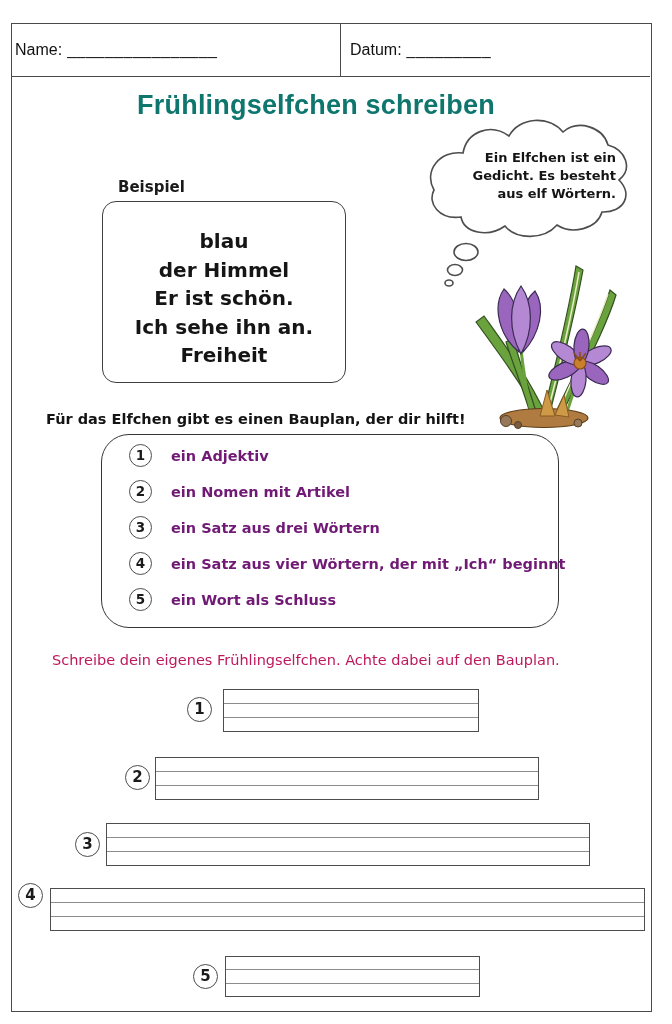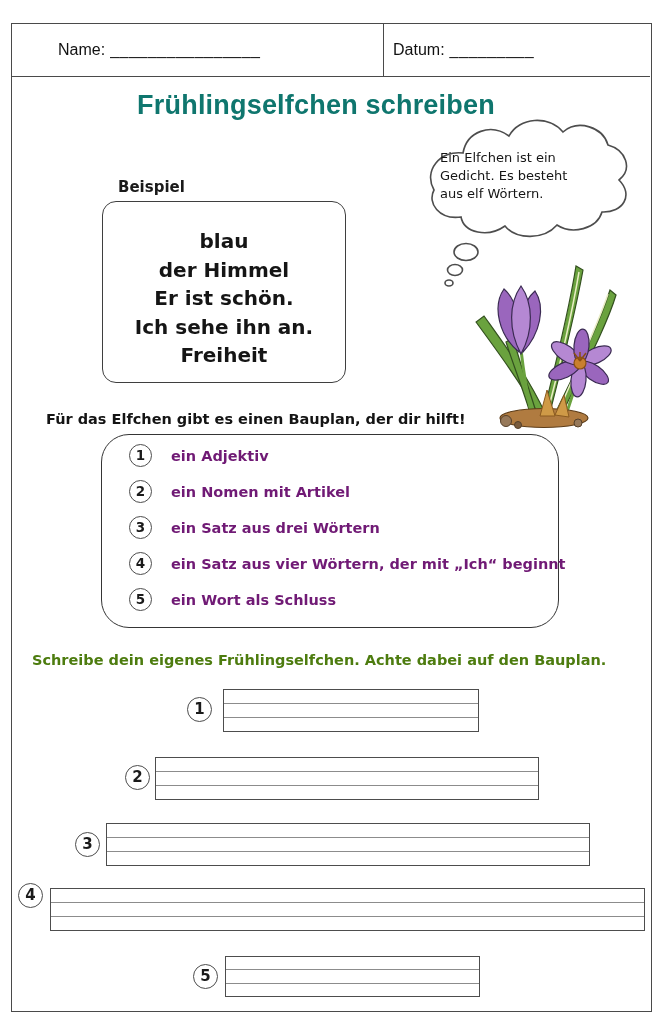"Name:" .hcell.name { margin-left: 43px -> none }
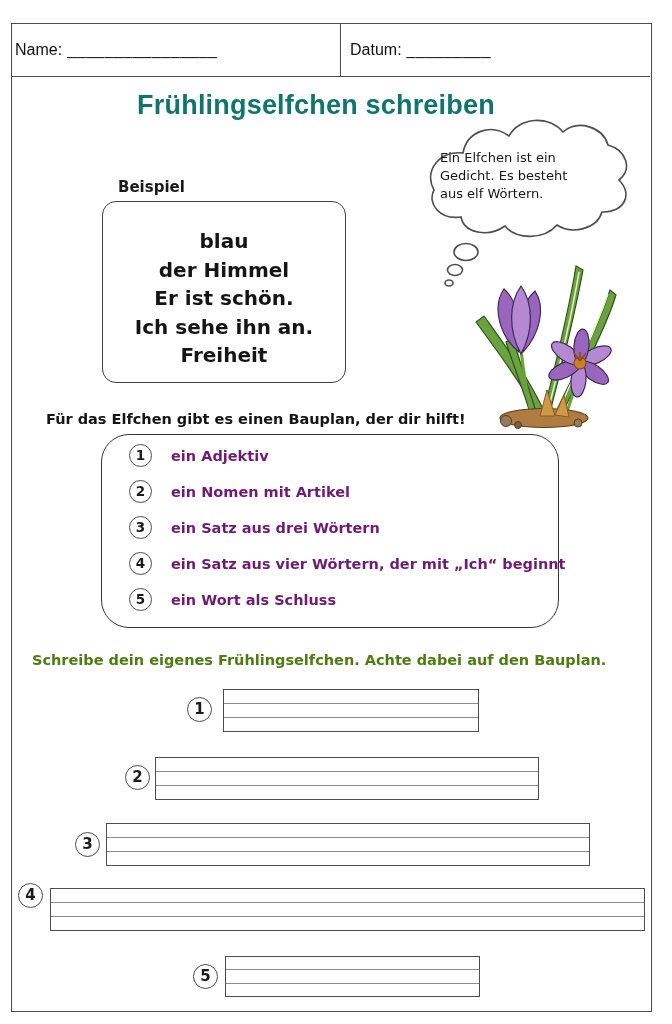"Ein Elfchen ist ein" .bubble-text { font-weight: normal -> bold; text-align: left -> right }
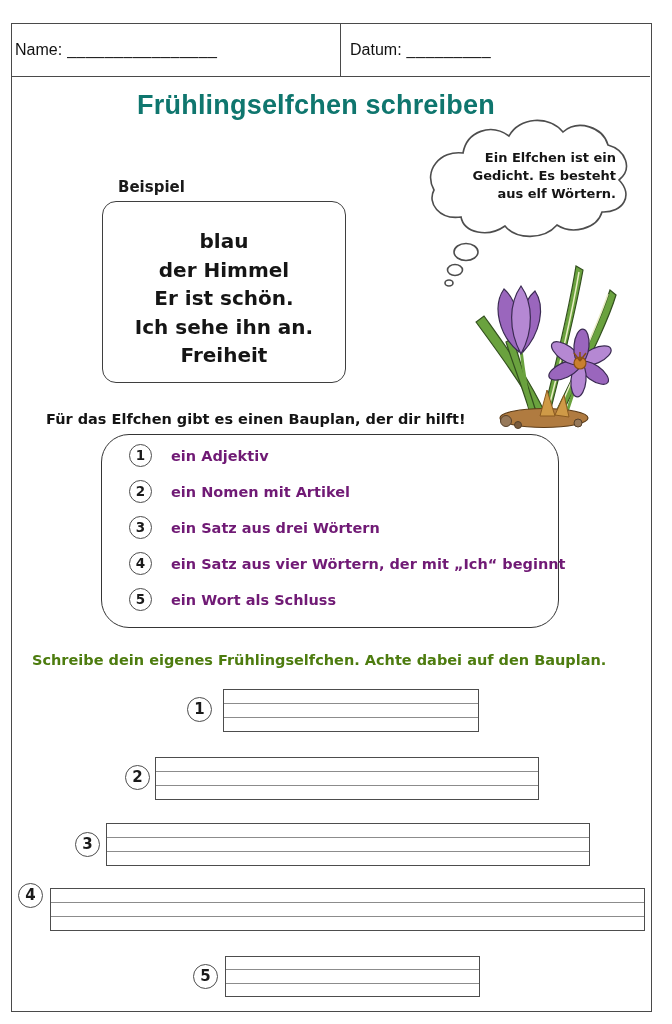"Schreibe dein eigenes Frühlingselfchen." .instruction { color: #4d7c0f -> #be185d; font-weight: bold -> normal; left: 32px -> 52px }
